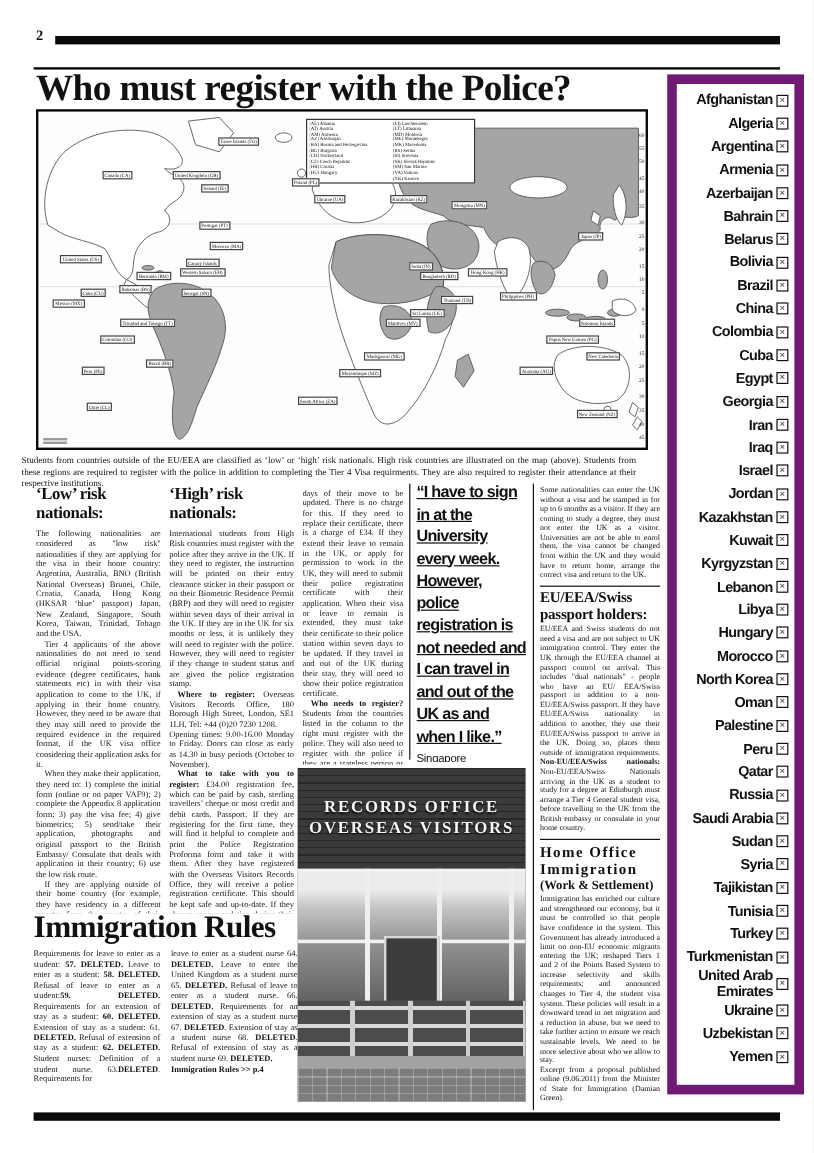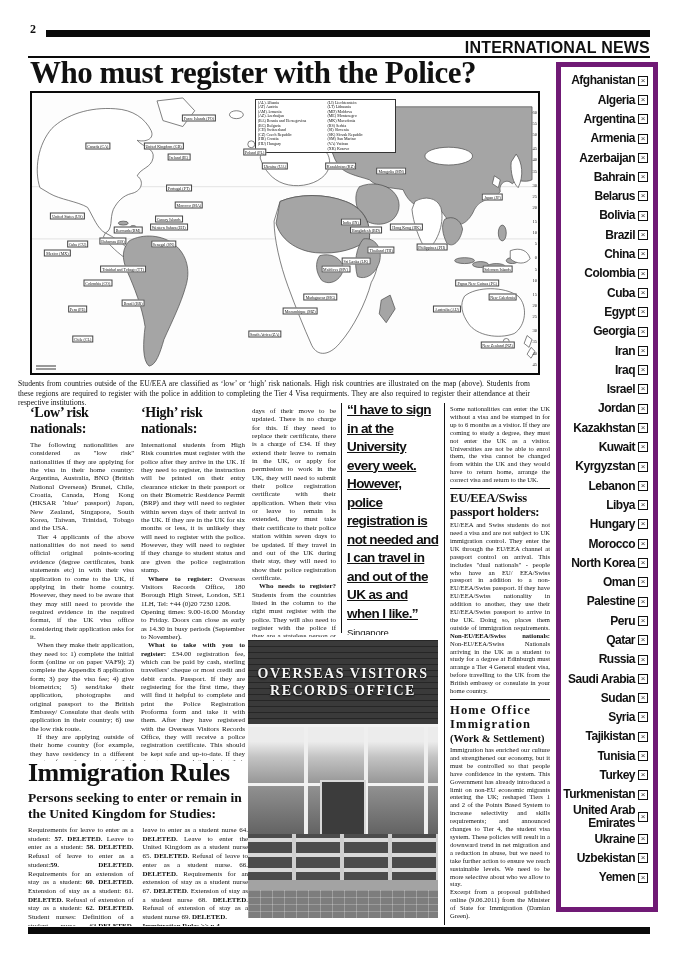"INTERNATIONAL NEWS" div.section { html: <div>INTERNATIONAL NEWS</div> -> none }
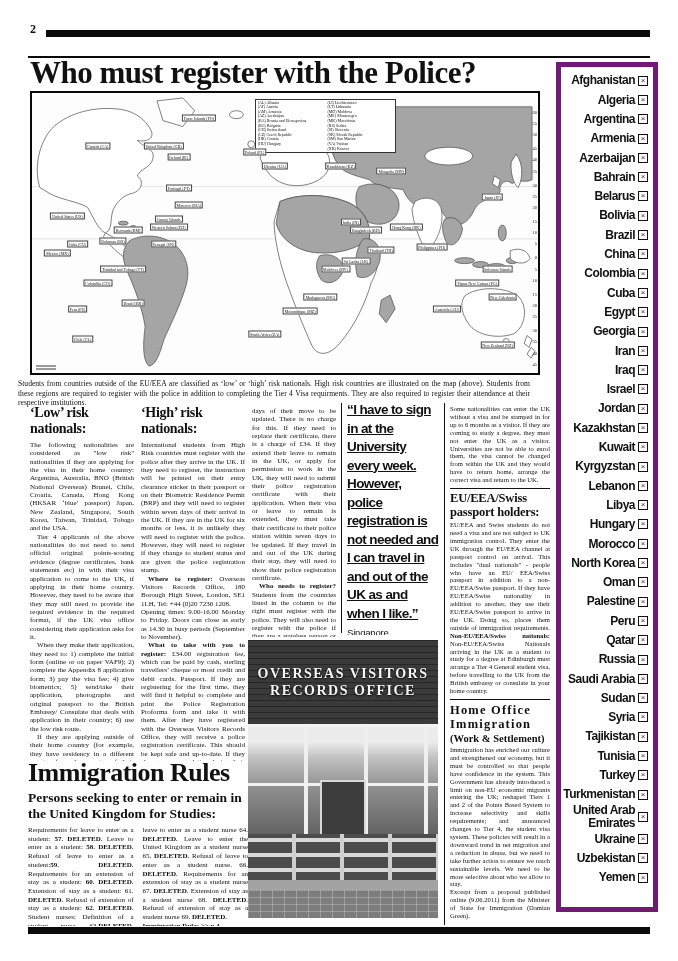"Afghanistan" .sidebar { border: 5px solid #701a75 -> 8px solid #701a75; width: 102px -> 114px }
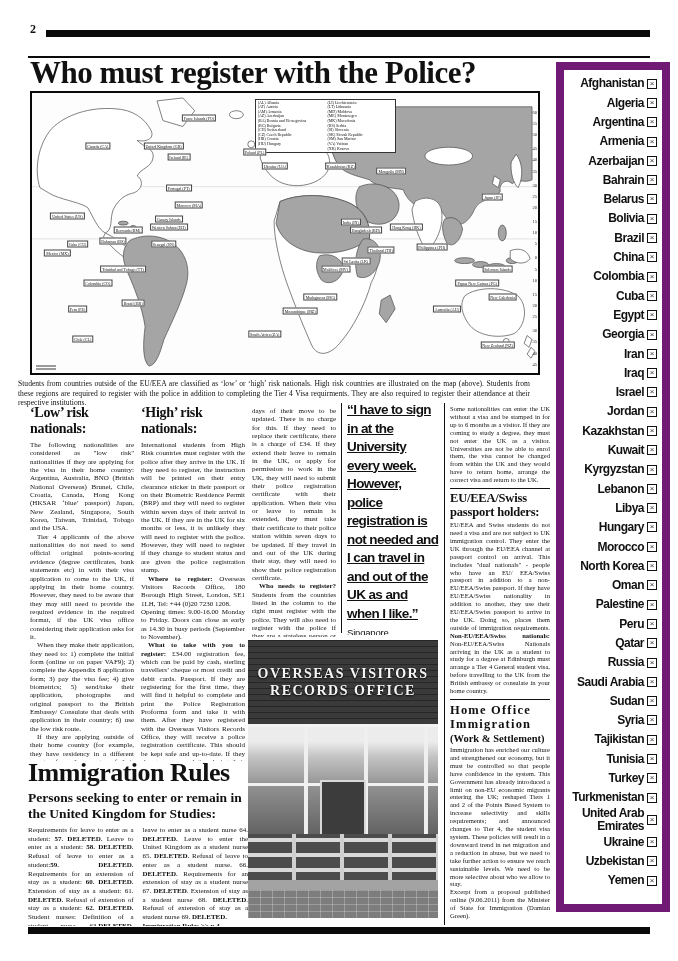"Opening times: 9.00-16.00 Monday to" span { text: September -> October }
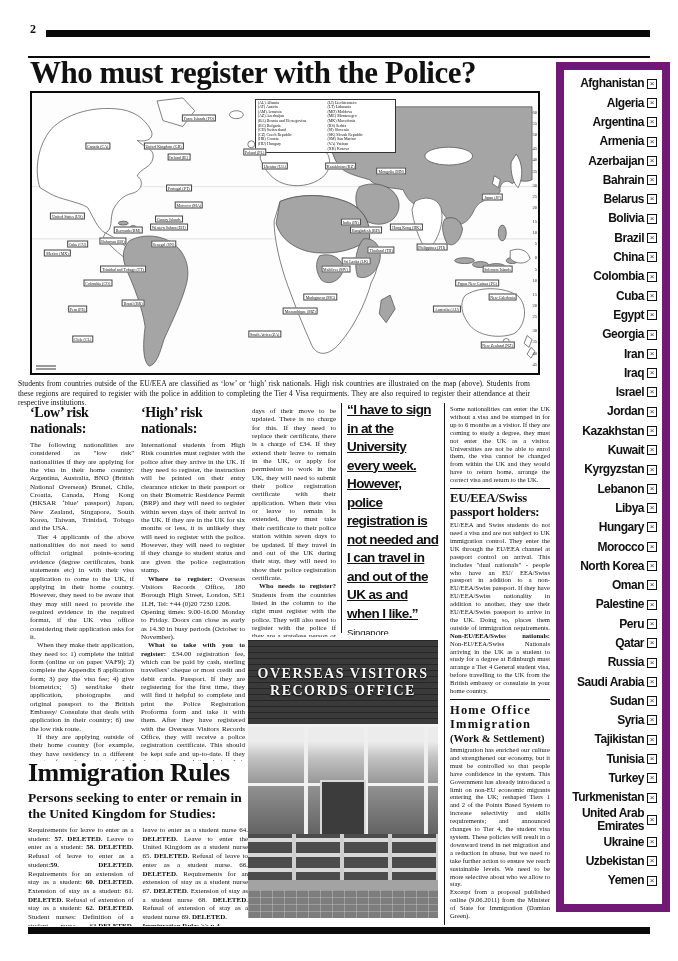"OVERSEAS VISITORS" div.ph-sign { order: before "RECORDS OFFICE" -> after "RECORDS OFFICE" }
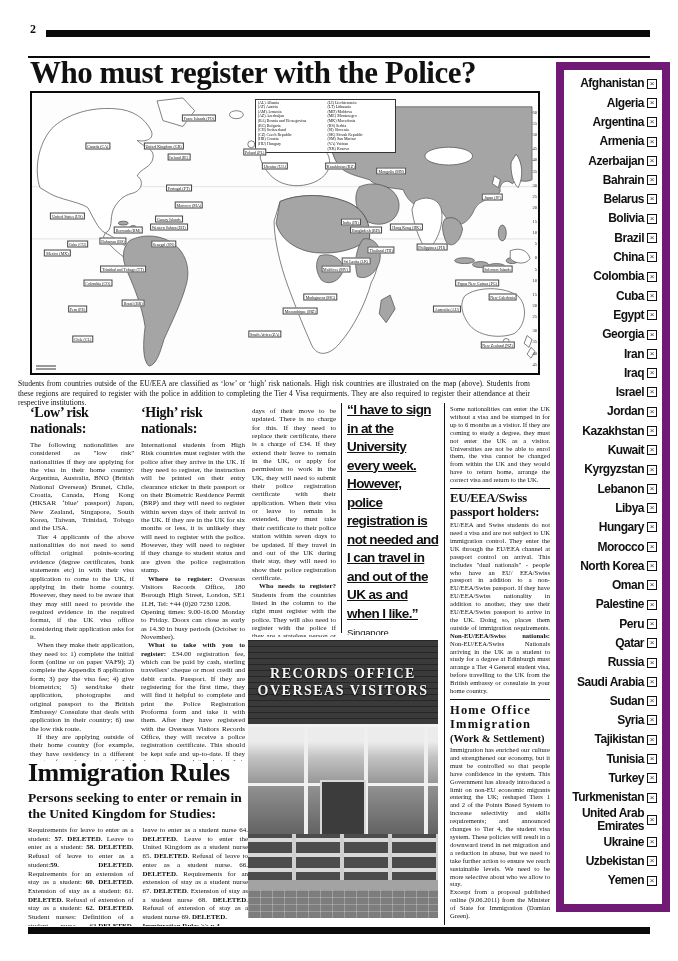"Persons seeking to enter or" h3 { html: <h3>Persons seeking to enter or remain in the United Kingdom for Studies:</h3> -> none }
